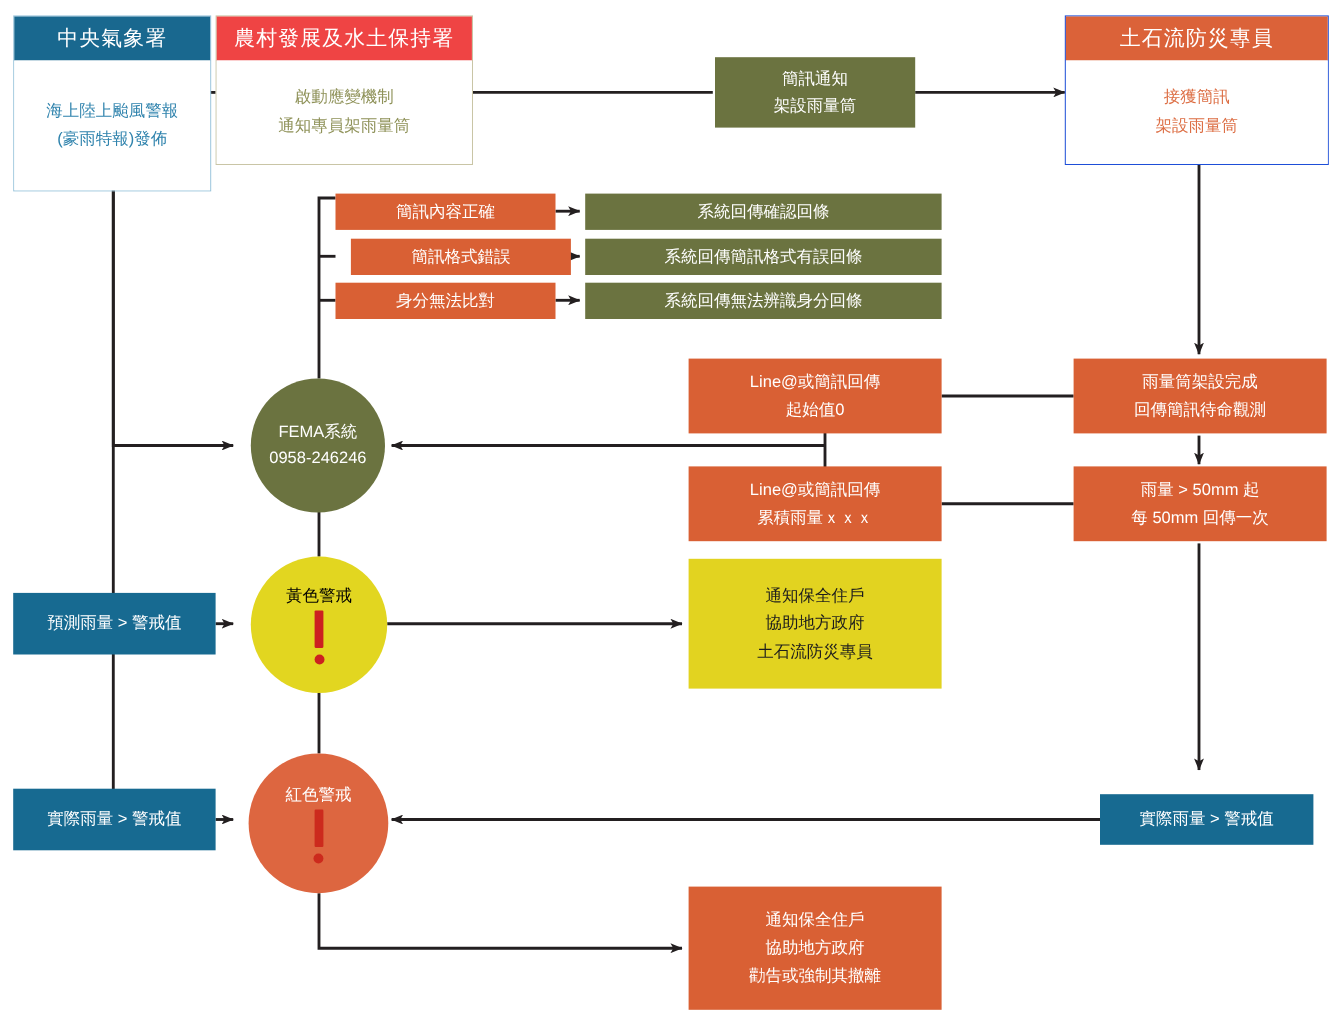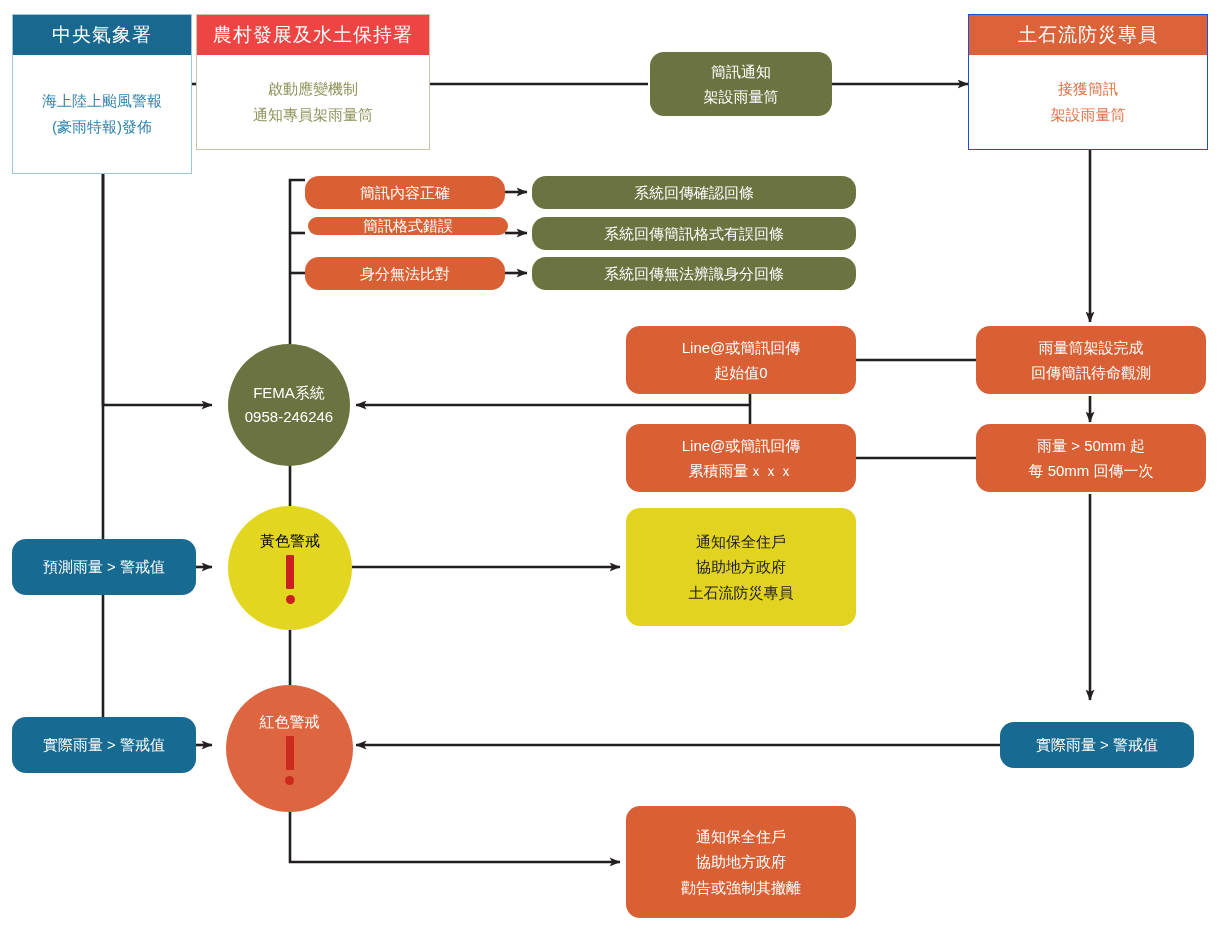"簡訊通知" .rect { border-radius: 14px -> none }
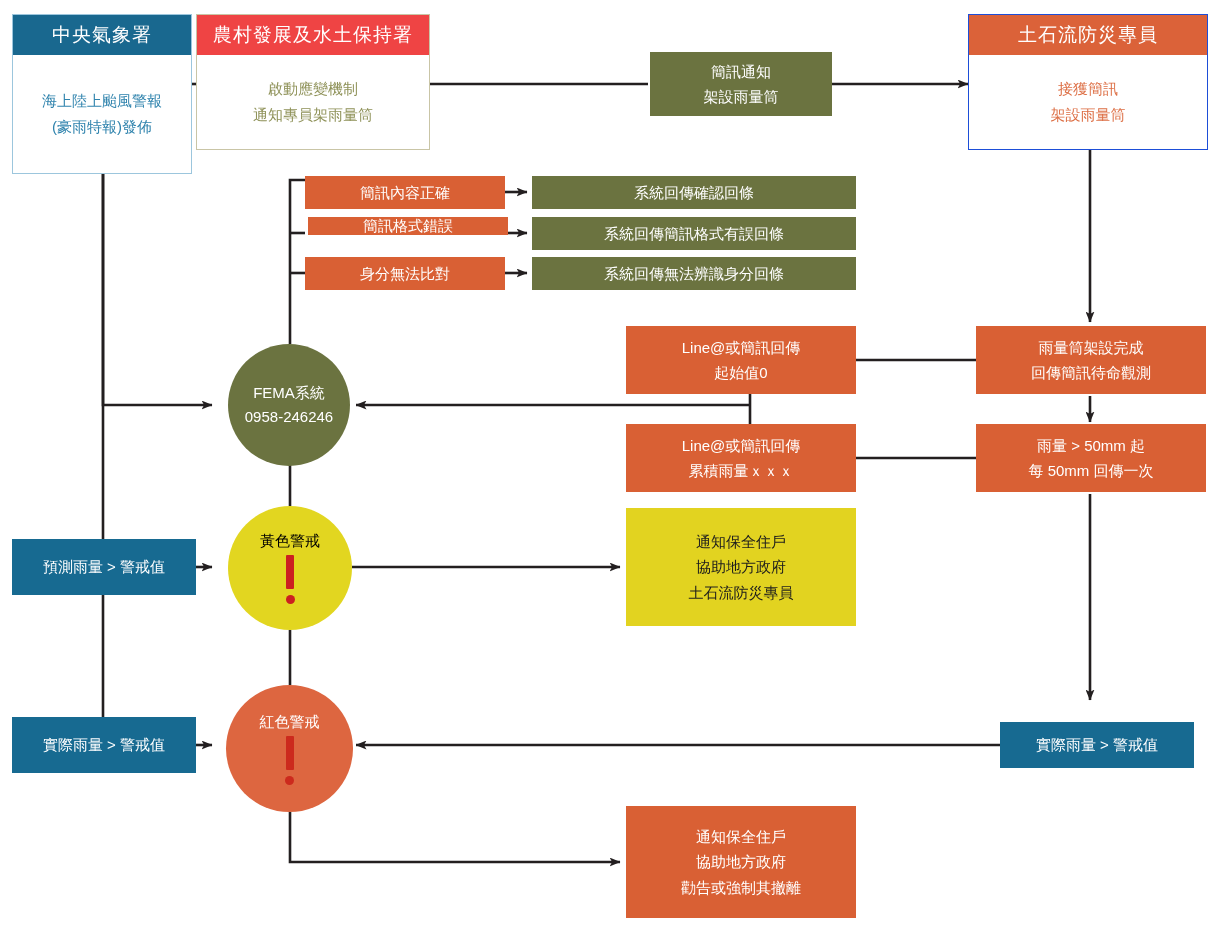"簡訊格式錯誤" div.rect { height: 18px -> 33px; left: 308px -> 319px }
